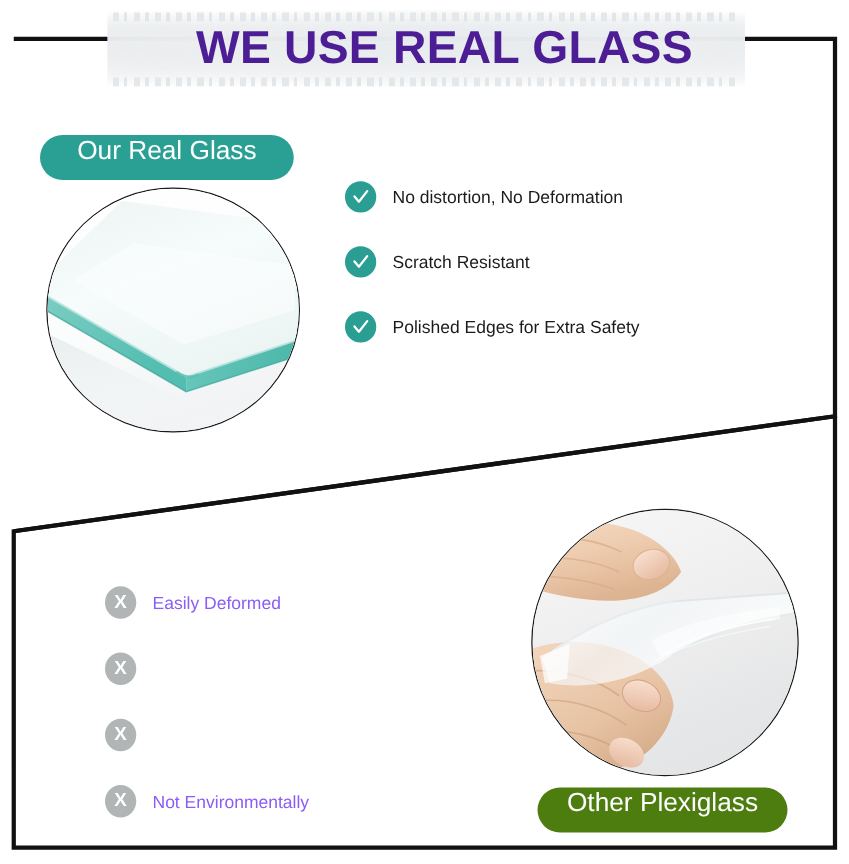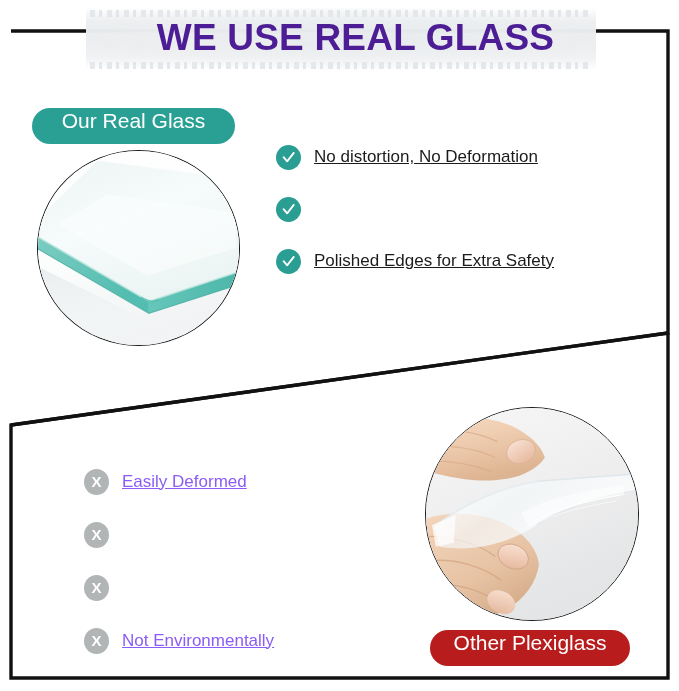"No distortion, No Deformation" .row-label { font-size: 17px -> 14px; text-decoration: underline -> none }
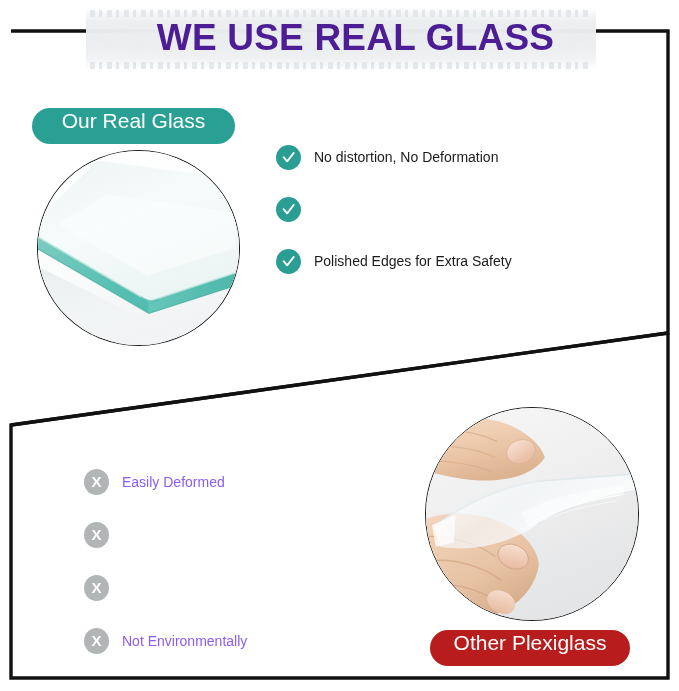"Scratch Resistant" span.row-label { html: none -> <span>Scratch Resistant</span> }
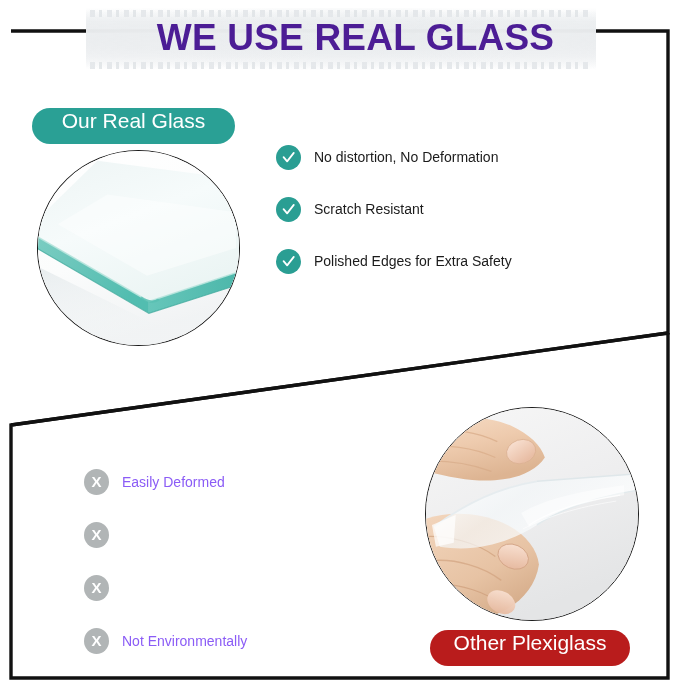"Other Plexiglass" .pill-bad { background: #b91c1c -> #4d7c0f }
